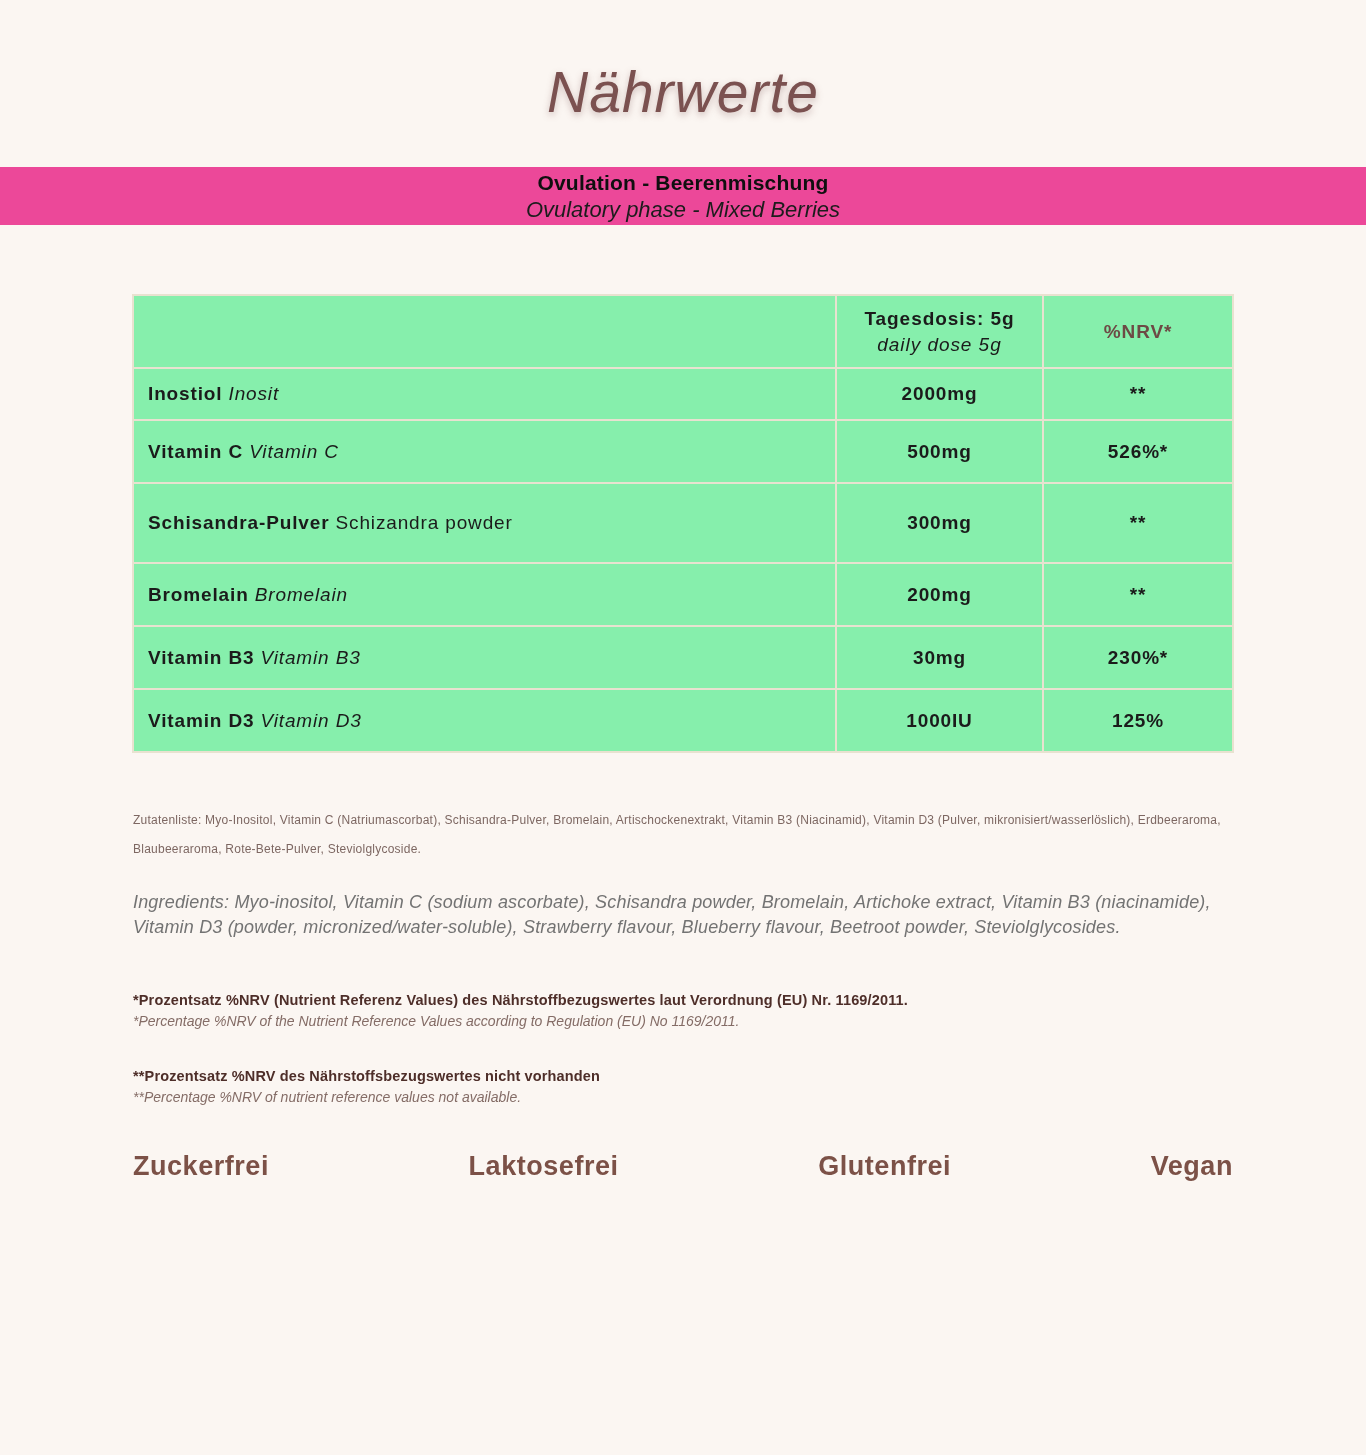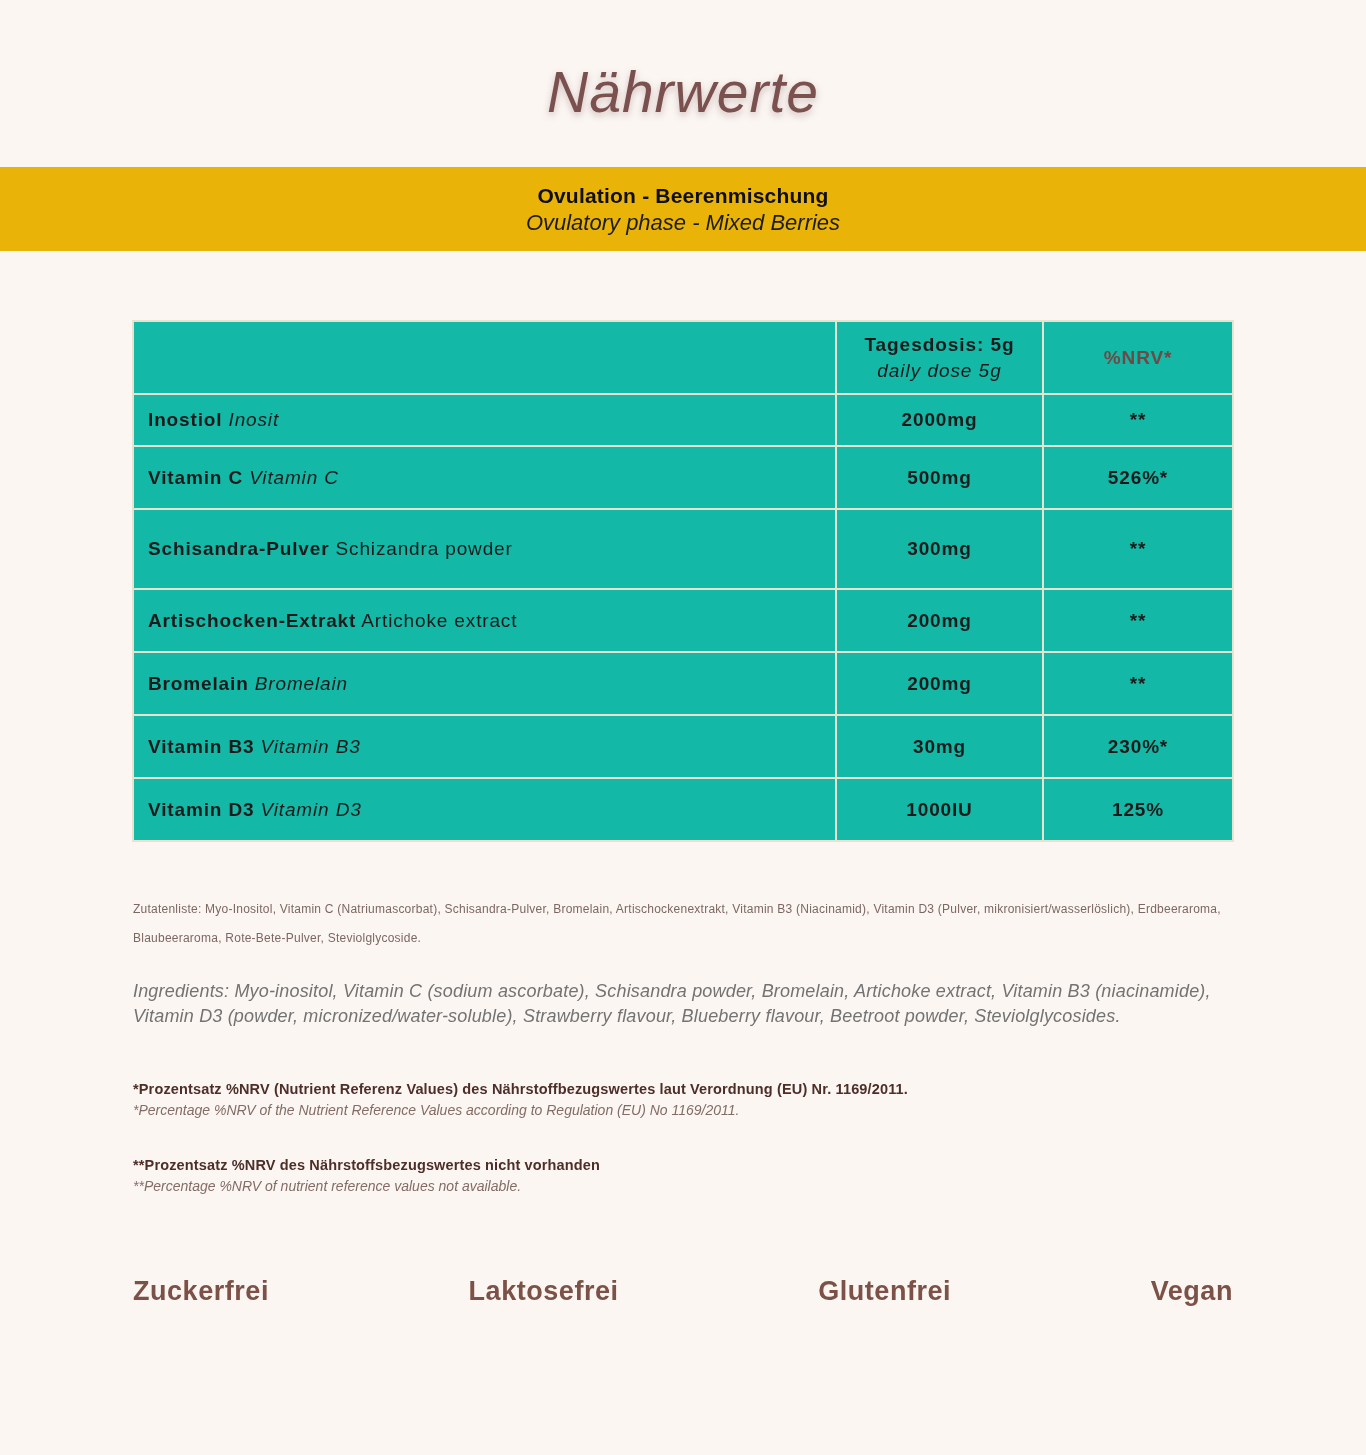"Ovulation - Beerenmischung" .band { background: #eab308 -> #ec4899; padding: 15px 0 -> 2px 0 }
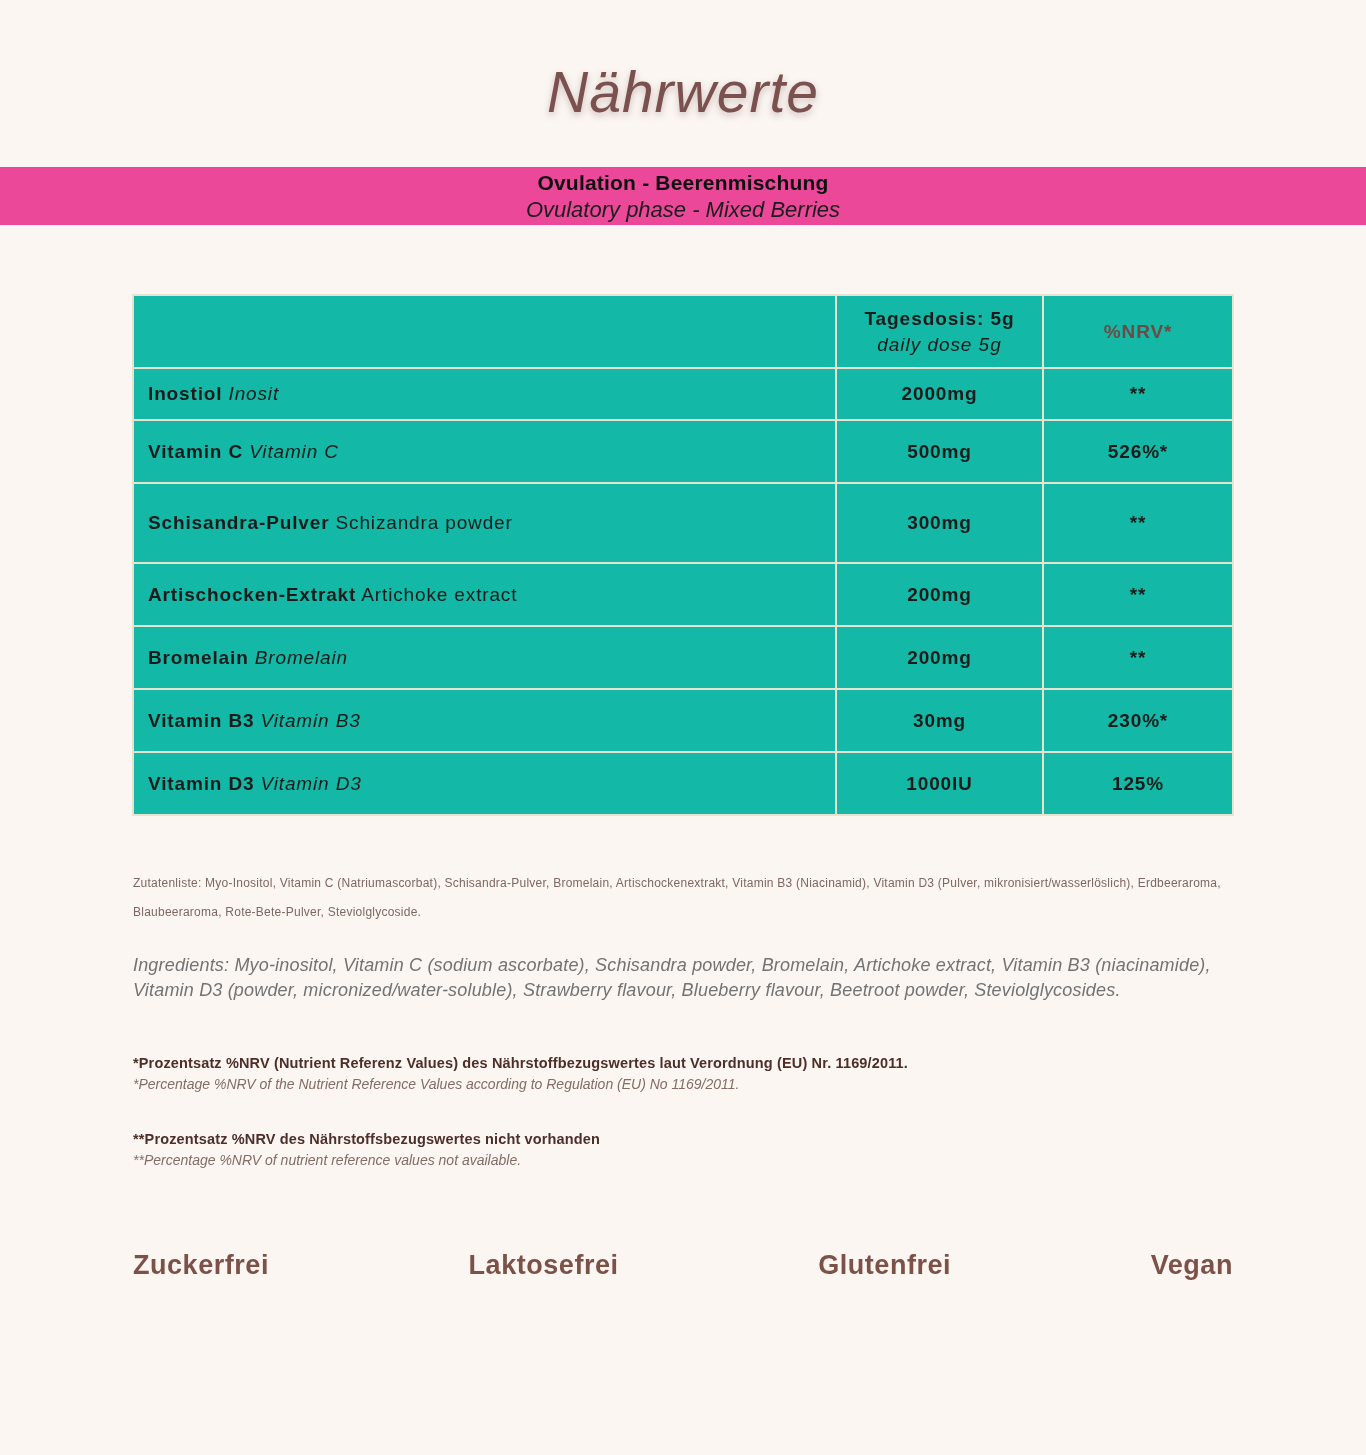"Tagesdosis: 5g" .nutrition-table { background: #14b8a6 -> #86efac }
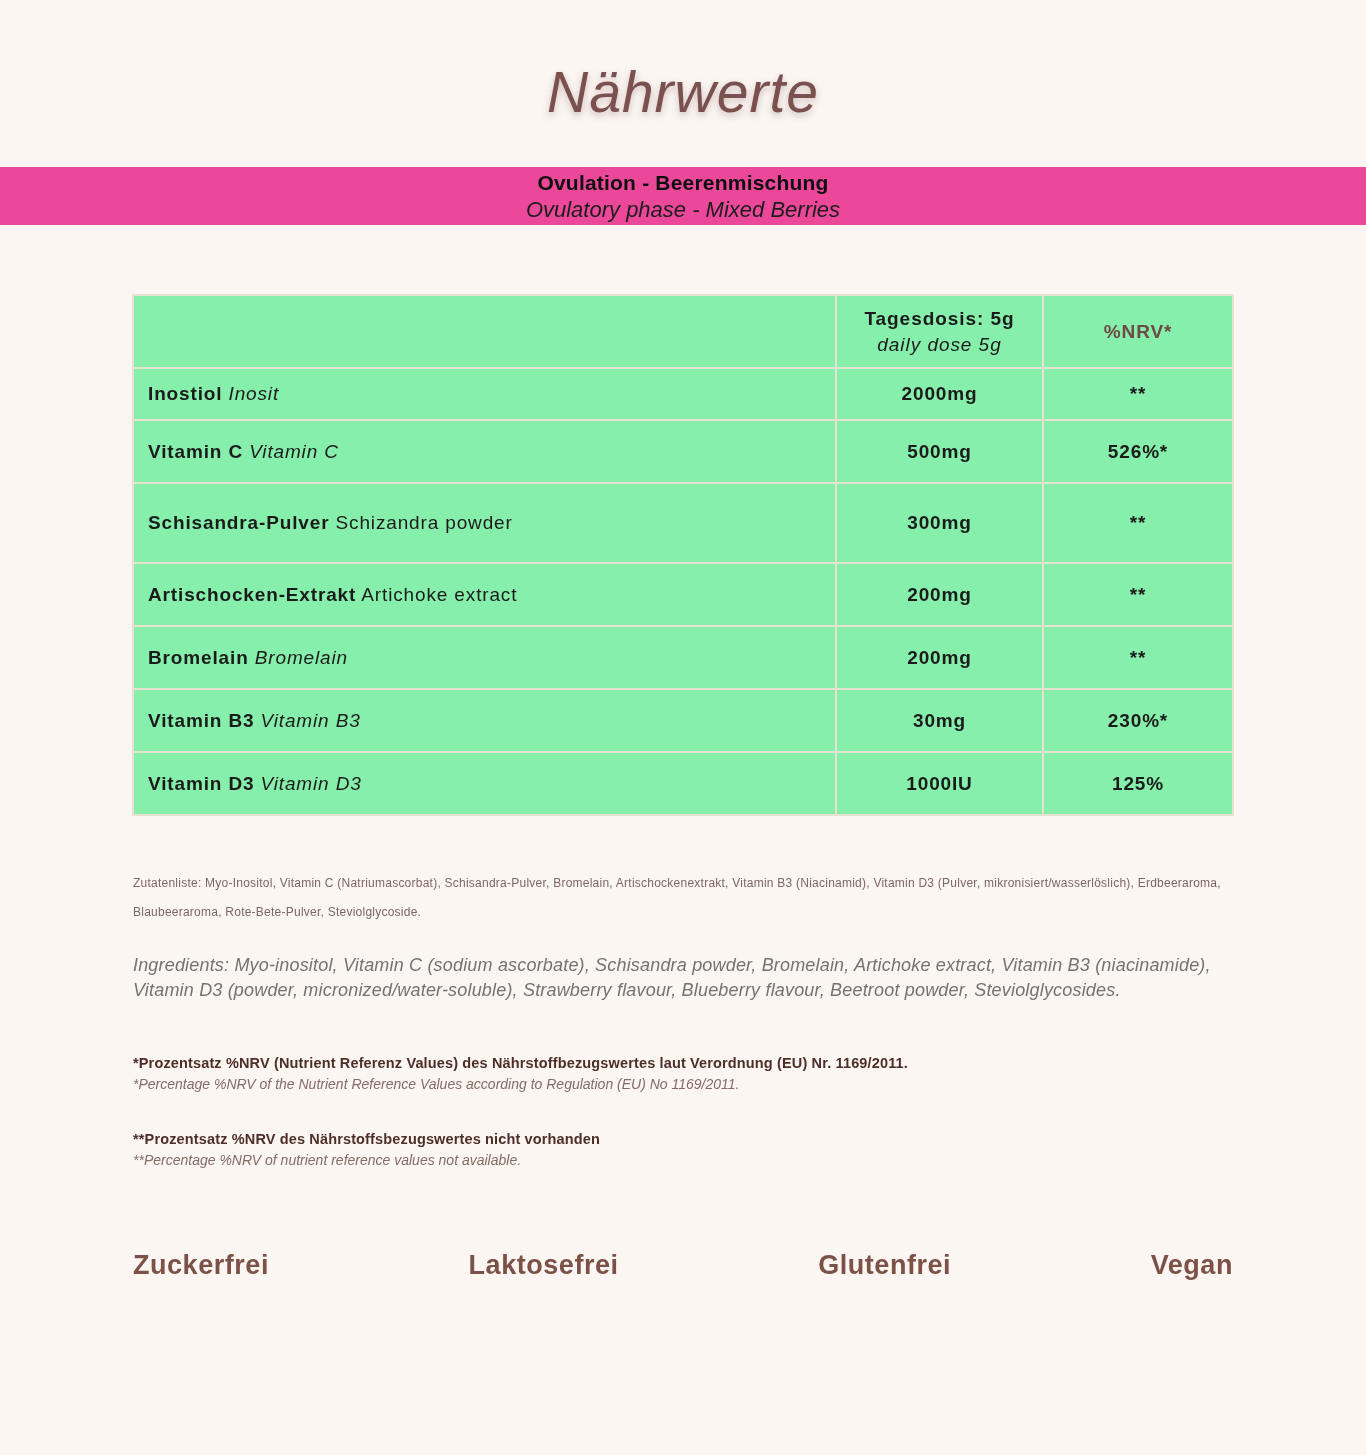"Artischocken-Extrakt Artichoke extract" tr { html: <tr> <td> <span>Artischocken-Extrakt</span> <span>Artichoke extract</span> </td> <td>200mg</td> <td>**</td> </tr> -> none }
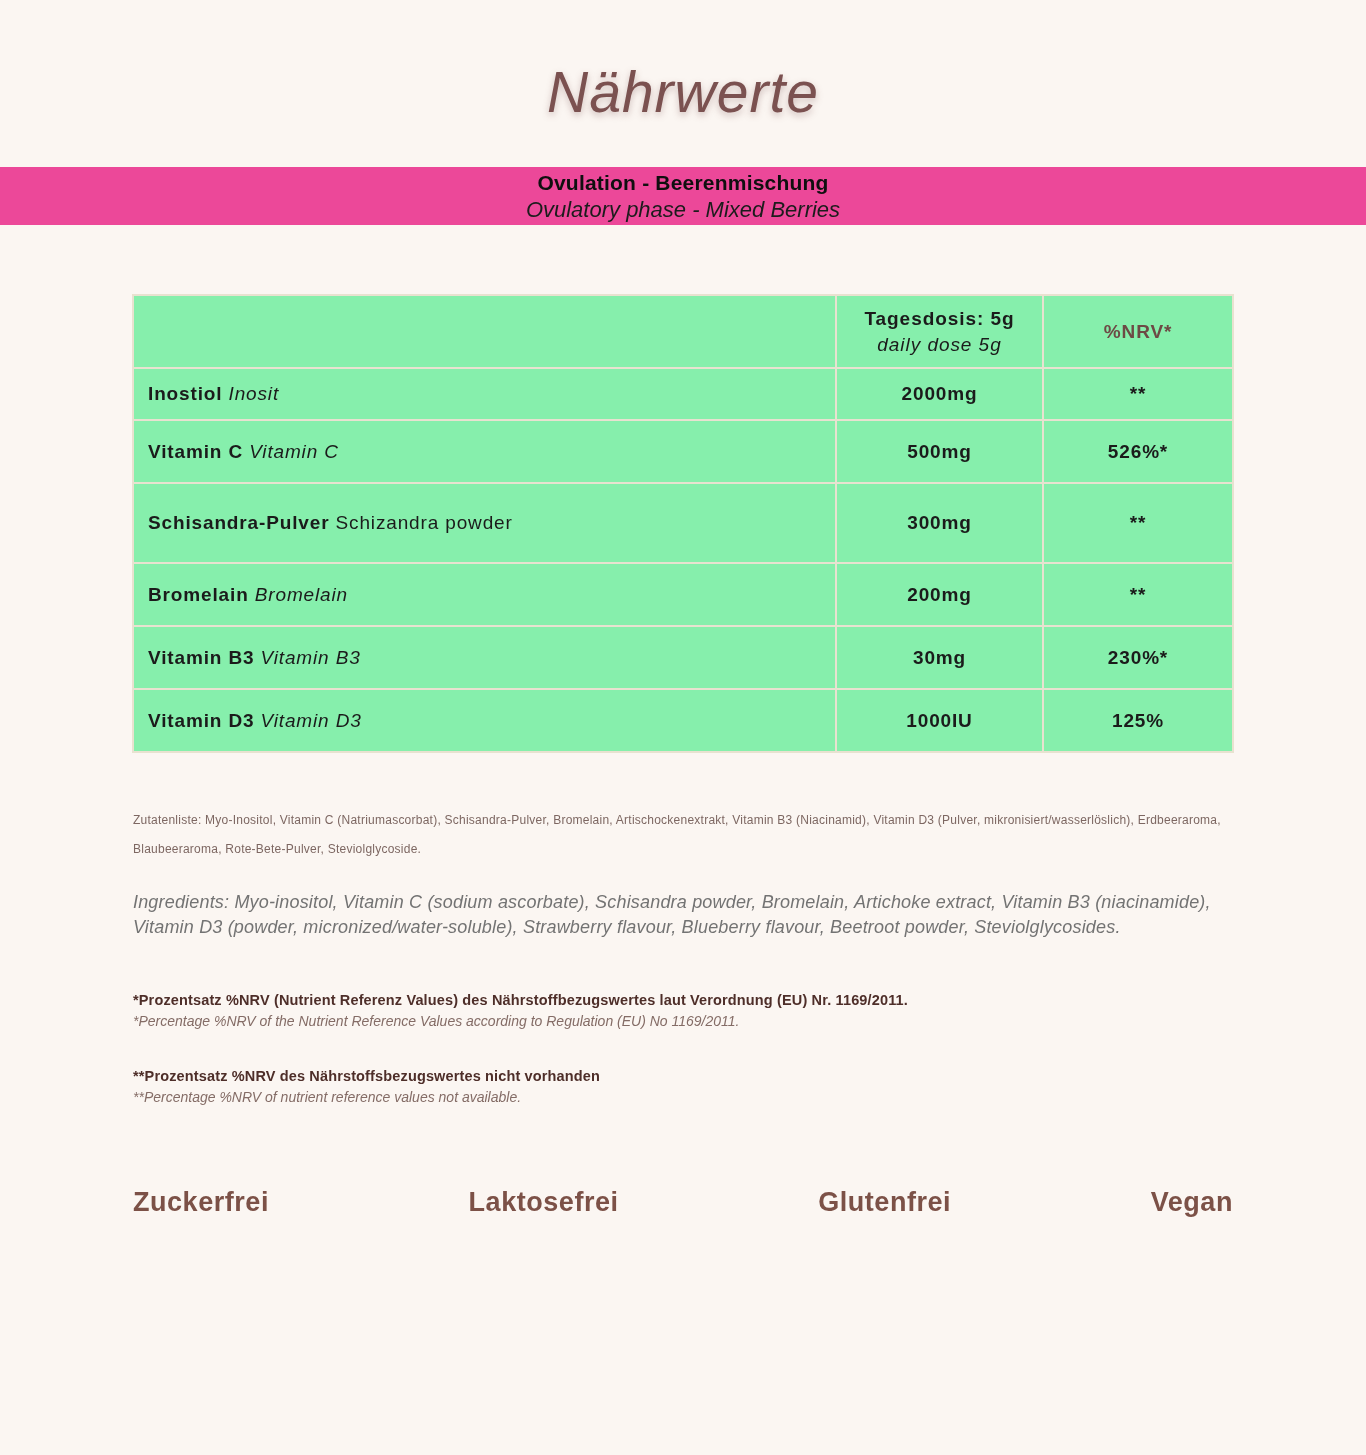"Zuckerfrei" .badges { margin: 80px auto 0 auto -> 44px auto 0 auto }
